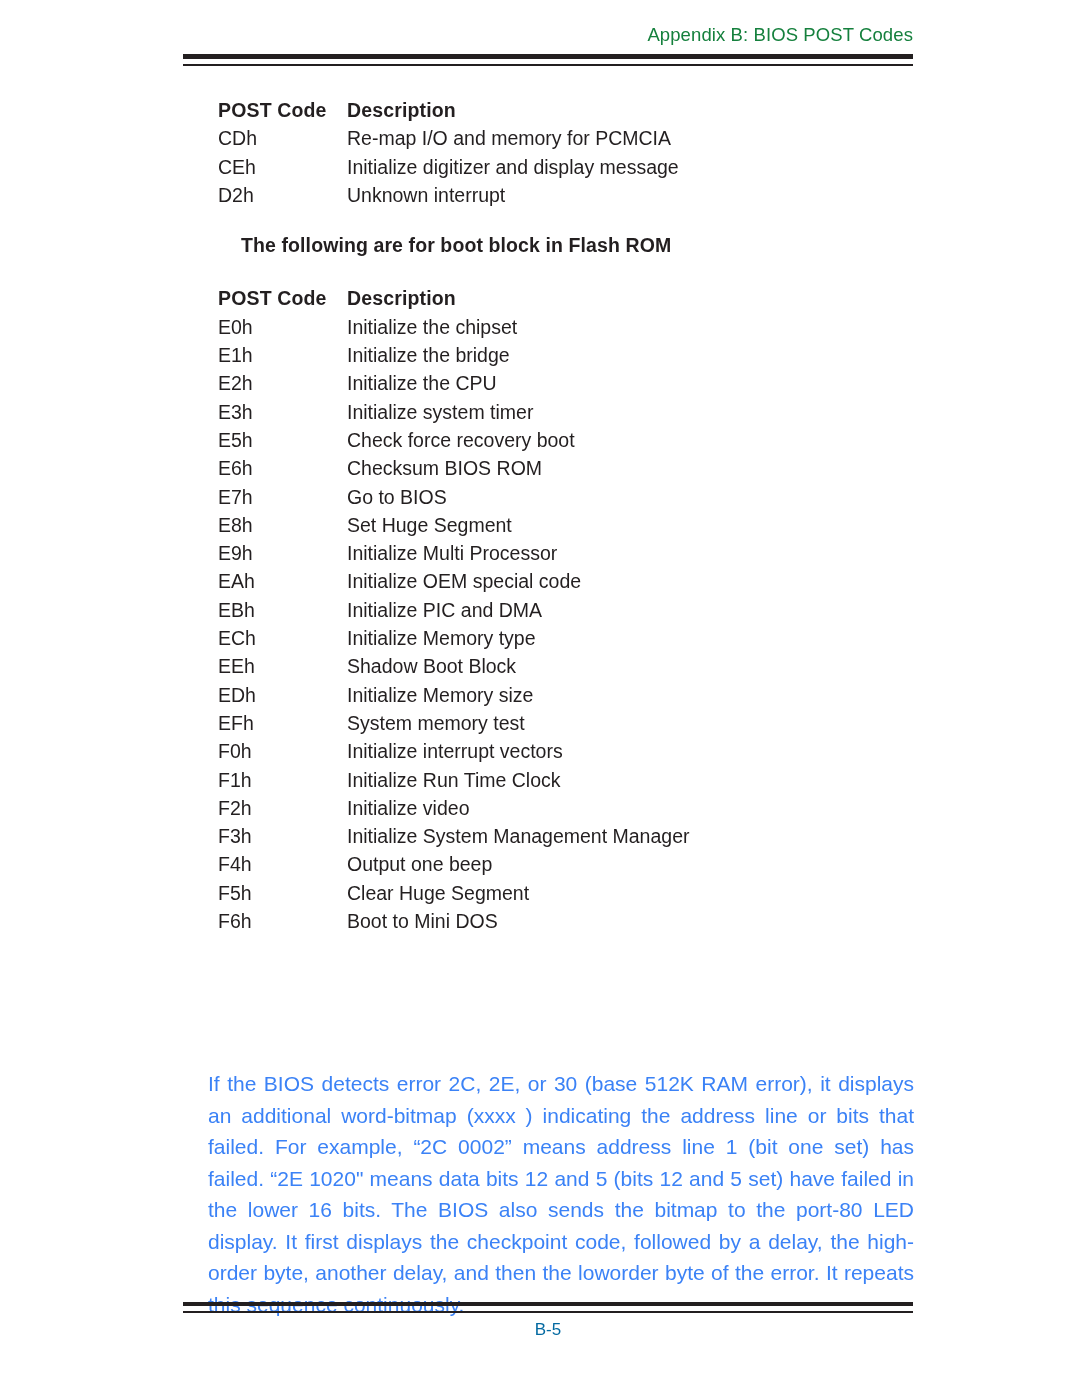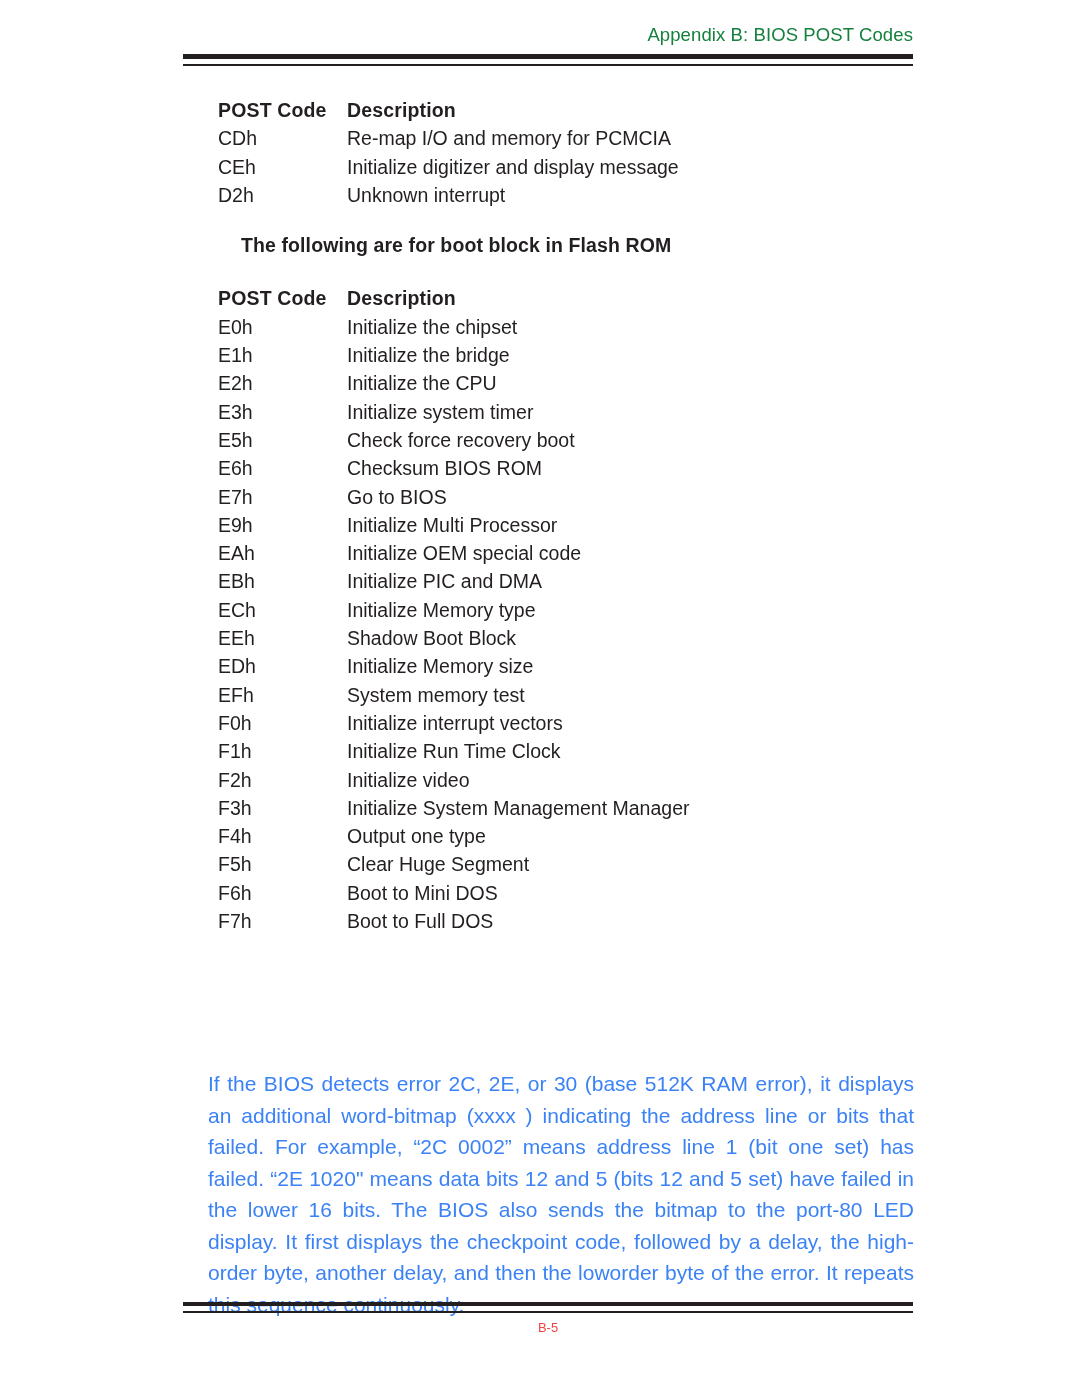"E8h" tr { html: none -> <tr> <td>E8h</td> <td>Set Huge Segment</td> </tr> }
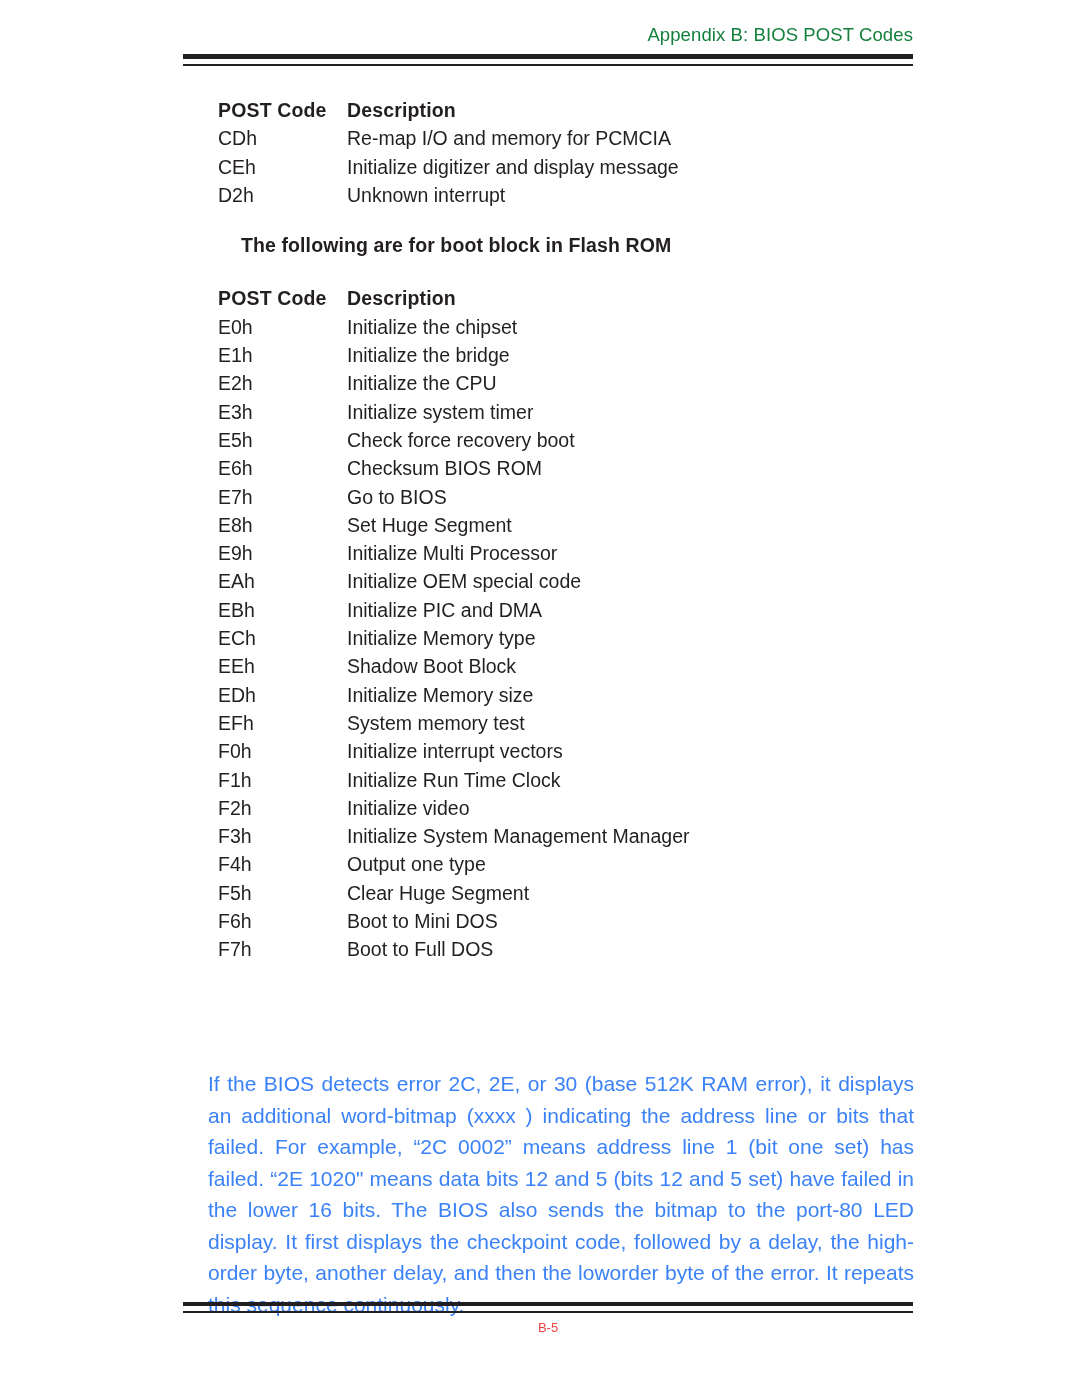"Output one type" td.col-desc { text: type -> beep }
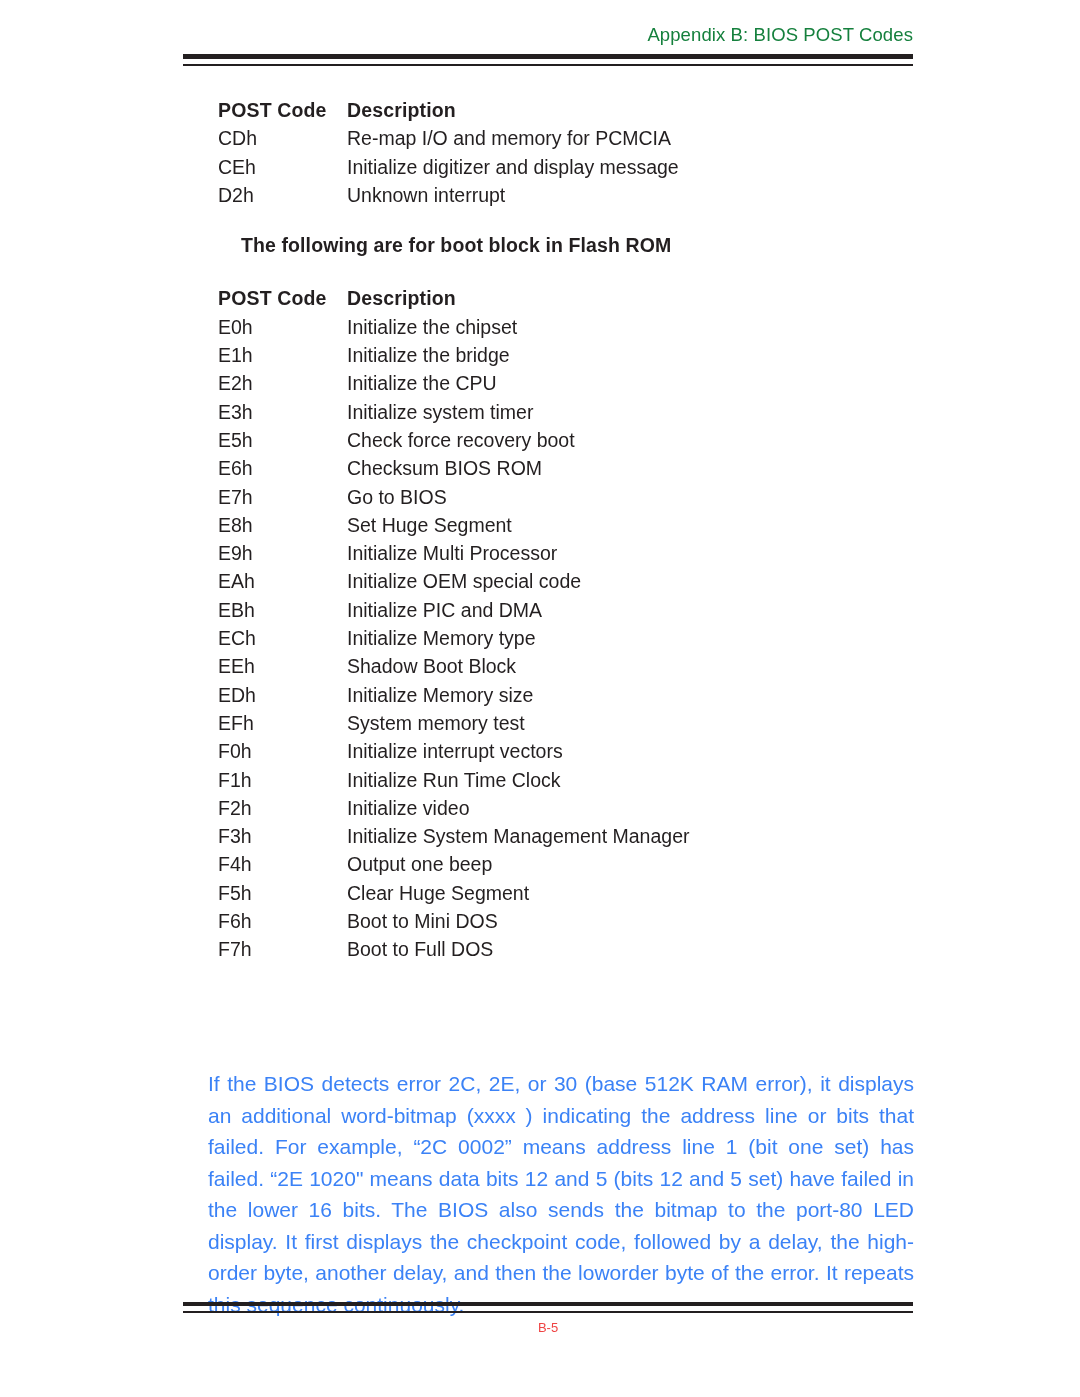"F7h" tr { html: <tr> <td>F7h</td> <td>Boot to Full DOS</td> </tr> -> none }
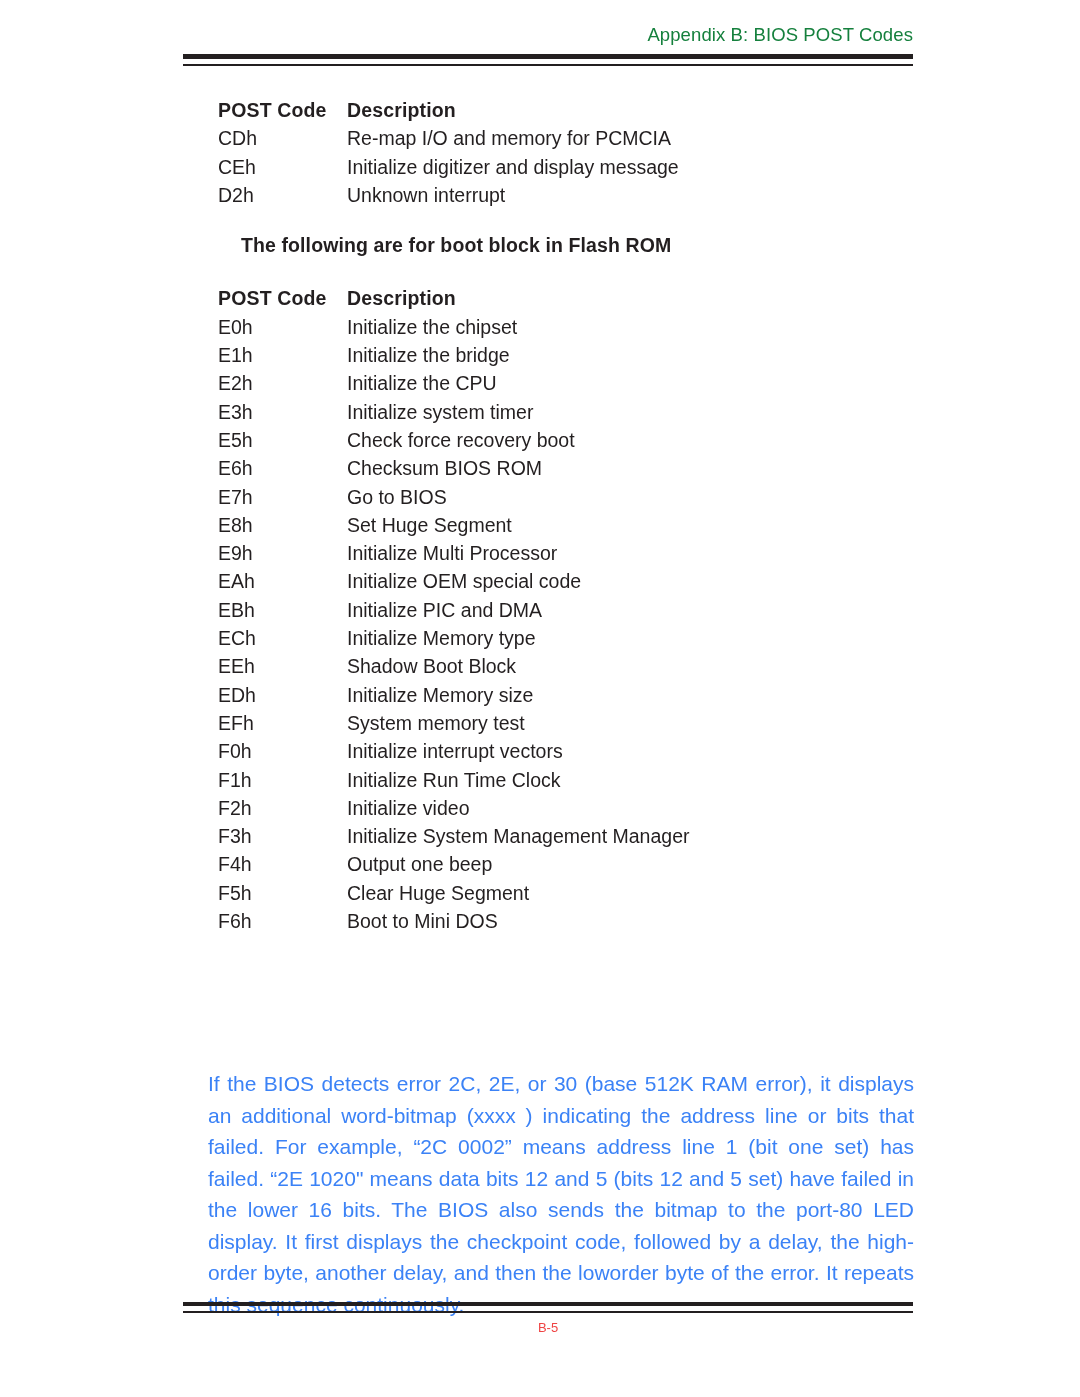"B-5" .page-number { color: #ef4444 -> #0369a1; font-size: 13px -> 17px }
